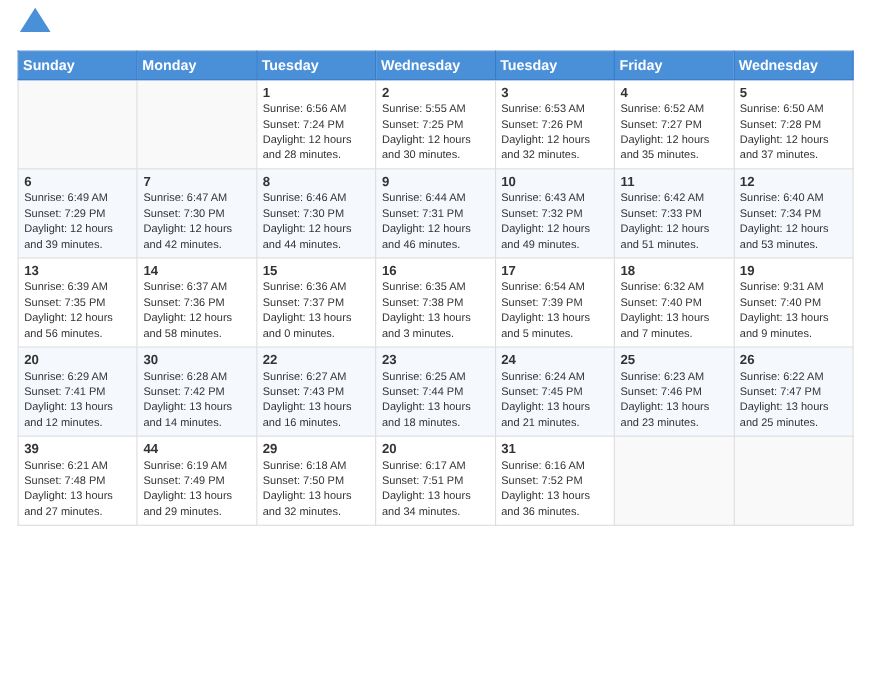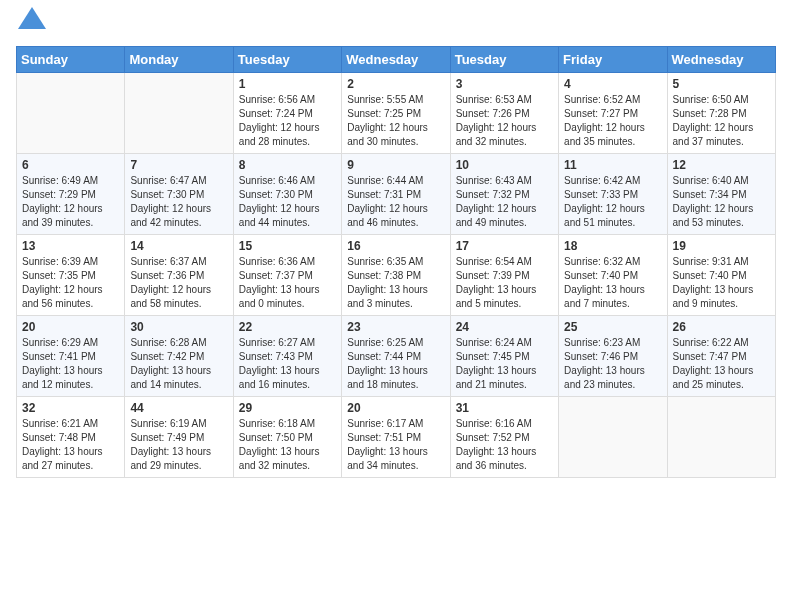"32" span.day-num { text: 32 -> 39 }
